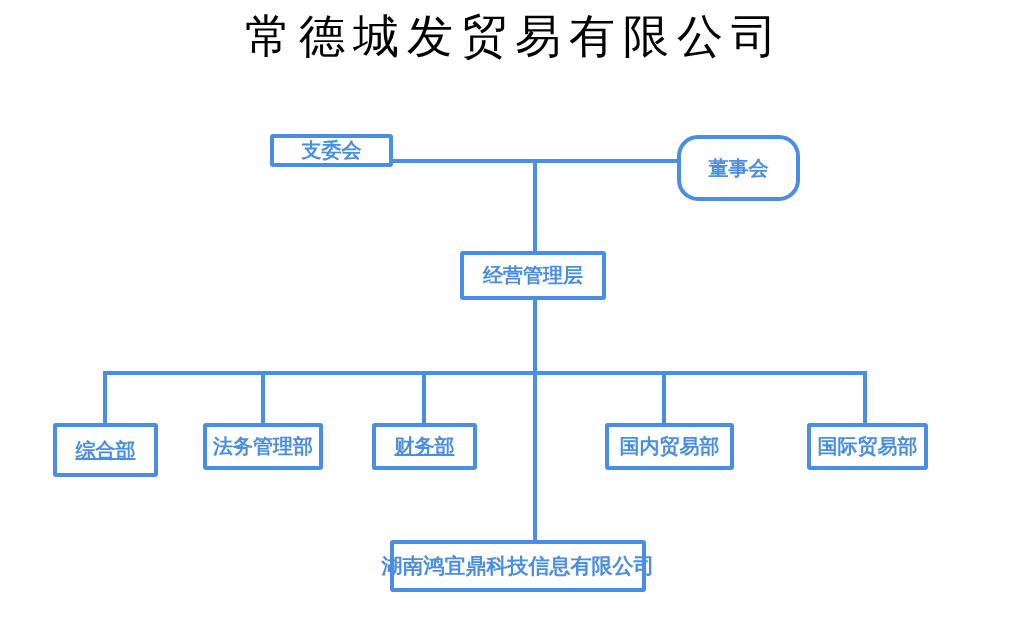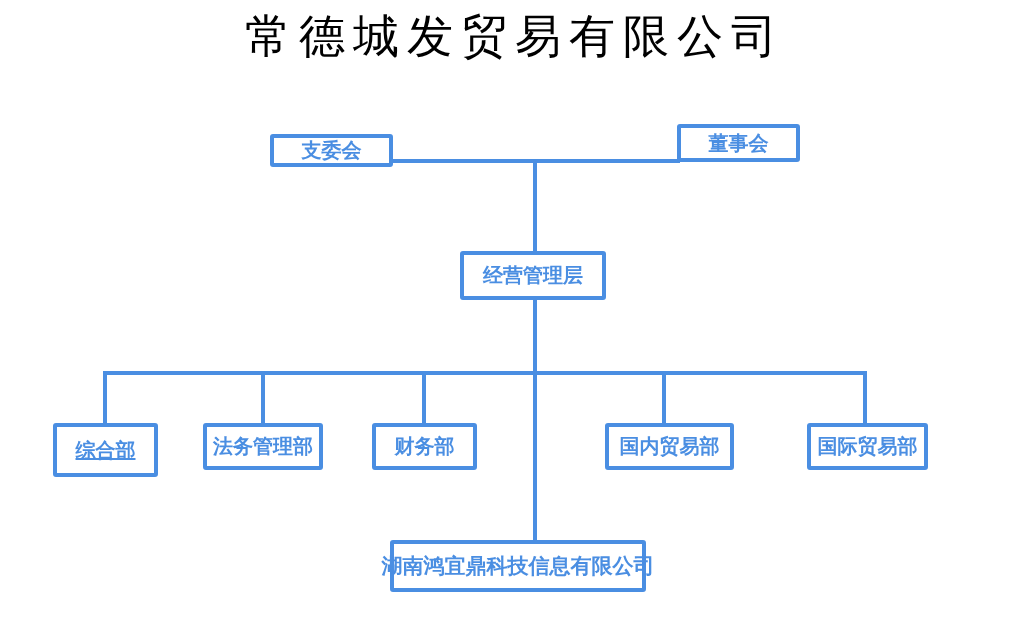"董事会" div.node { border-radius: none -> 21px; height: 38px -> 66px; top: 124px -> 135px }
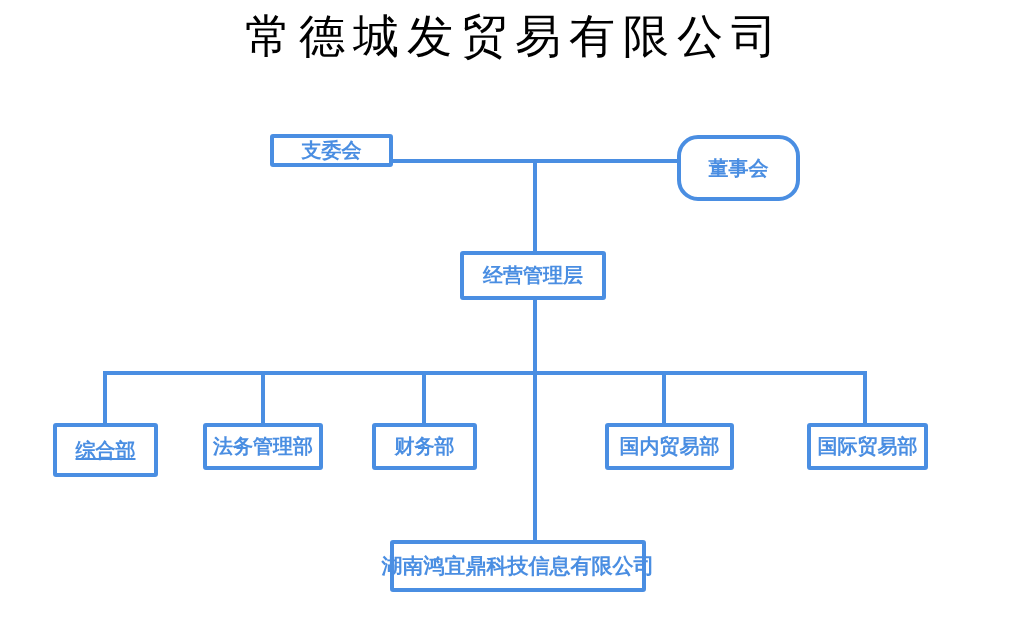"财务部" div.node { text-decoration: none -> underline }
